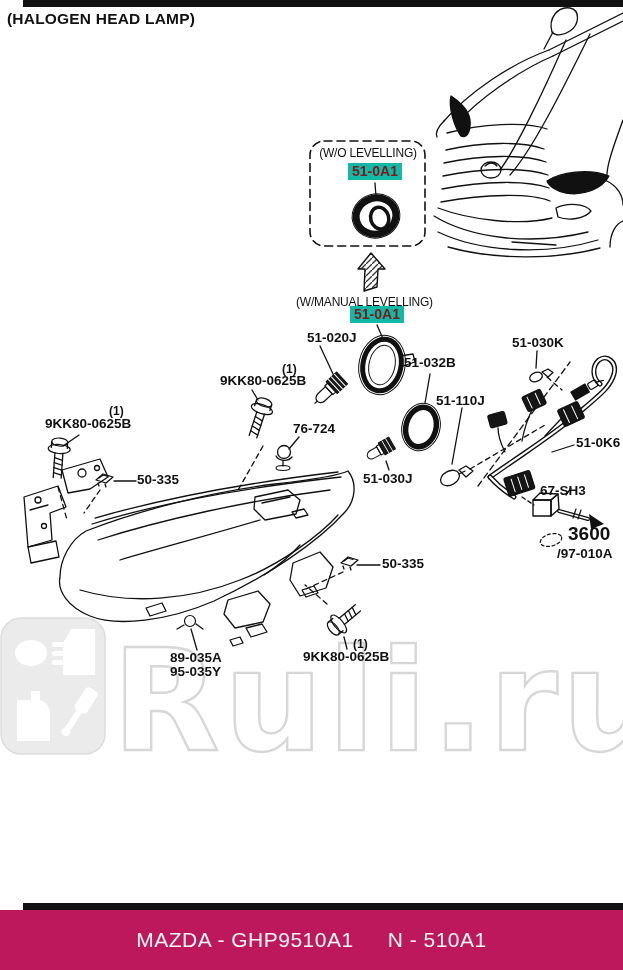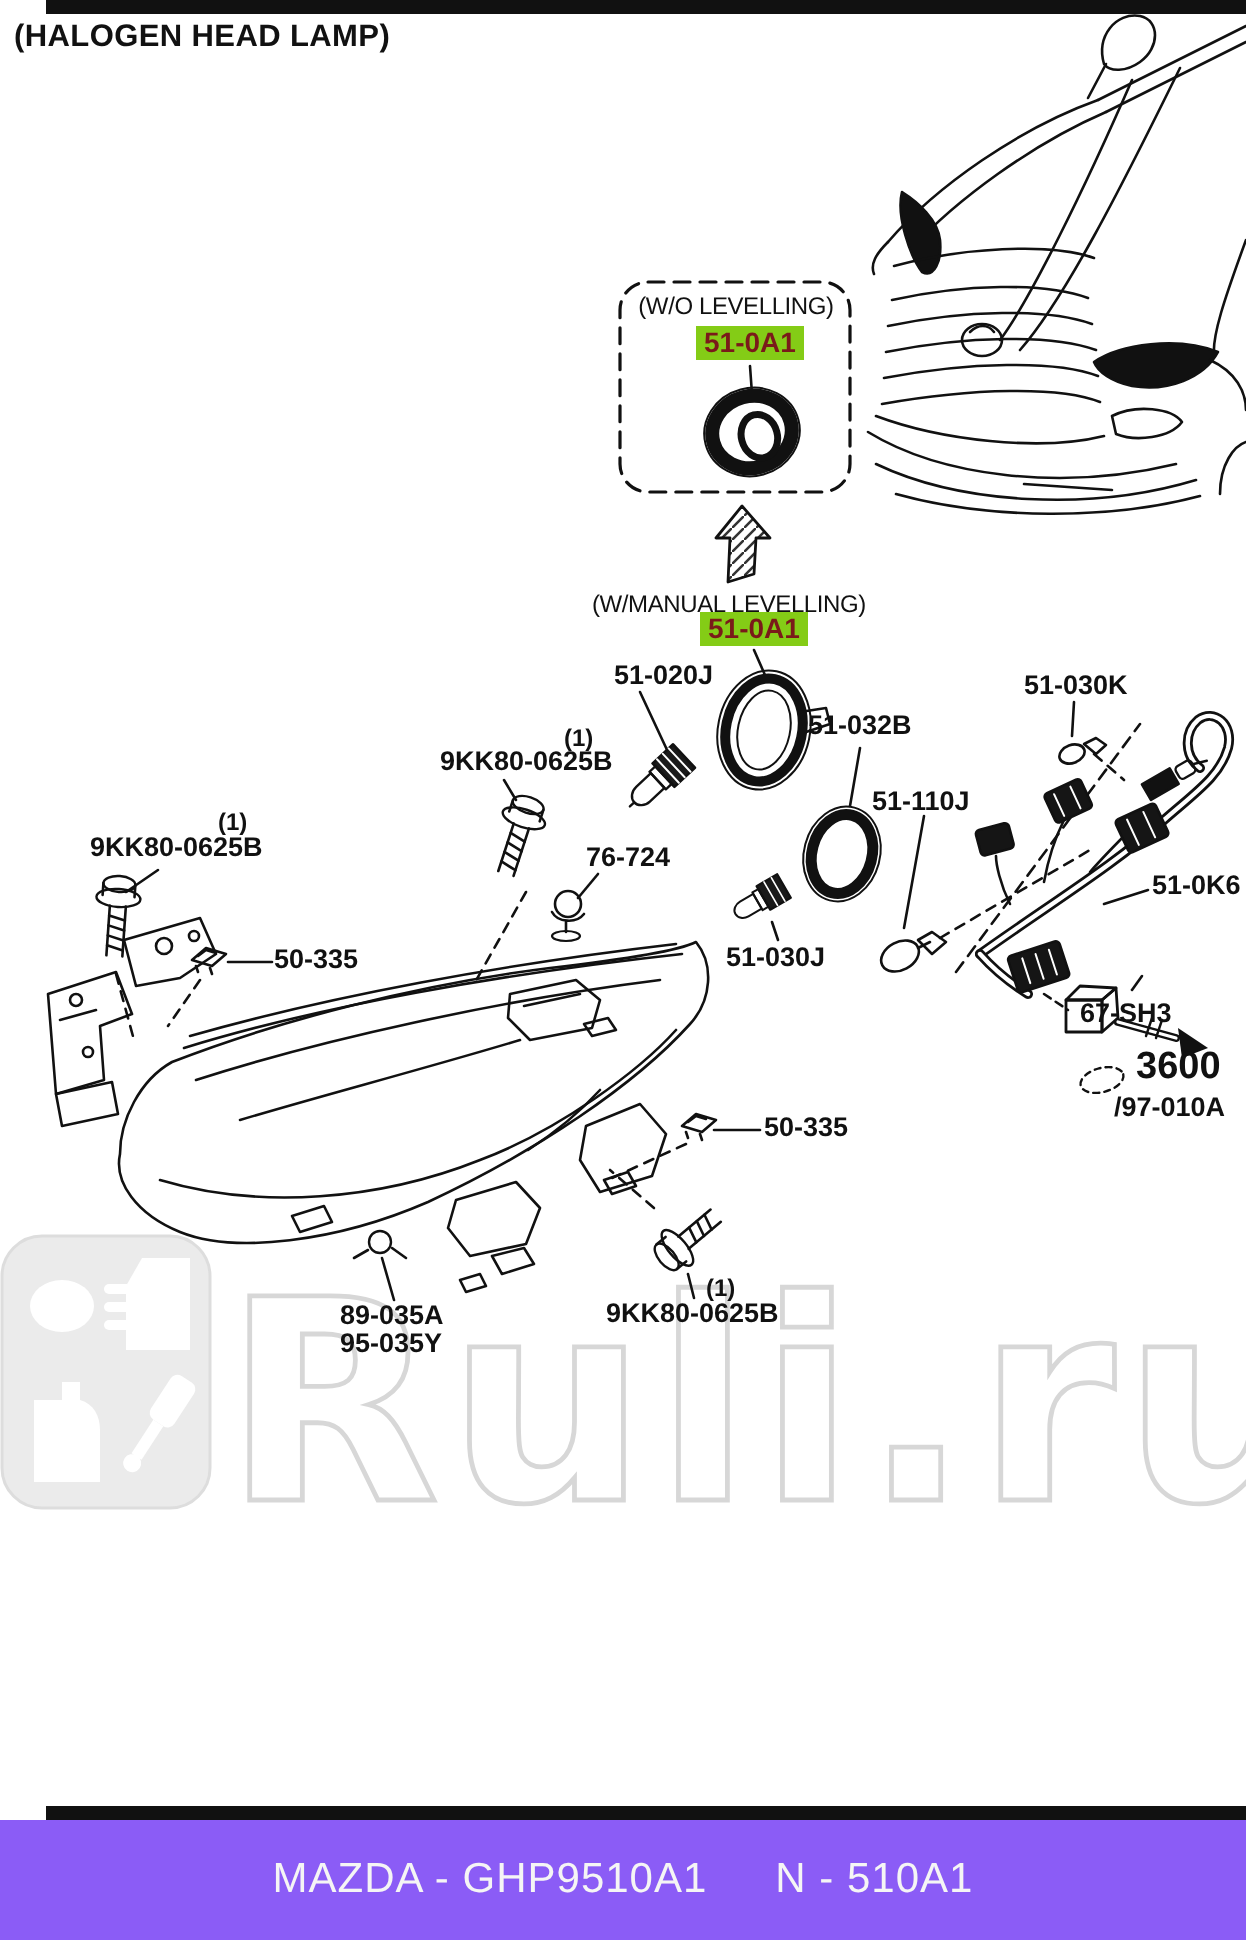"51-0A1" .hl { background: #84cc16 -> #14b8a6 }
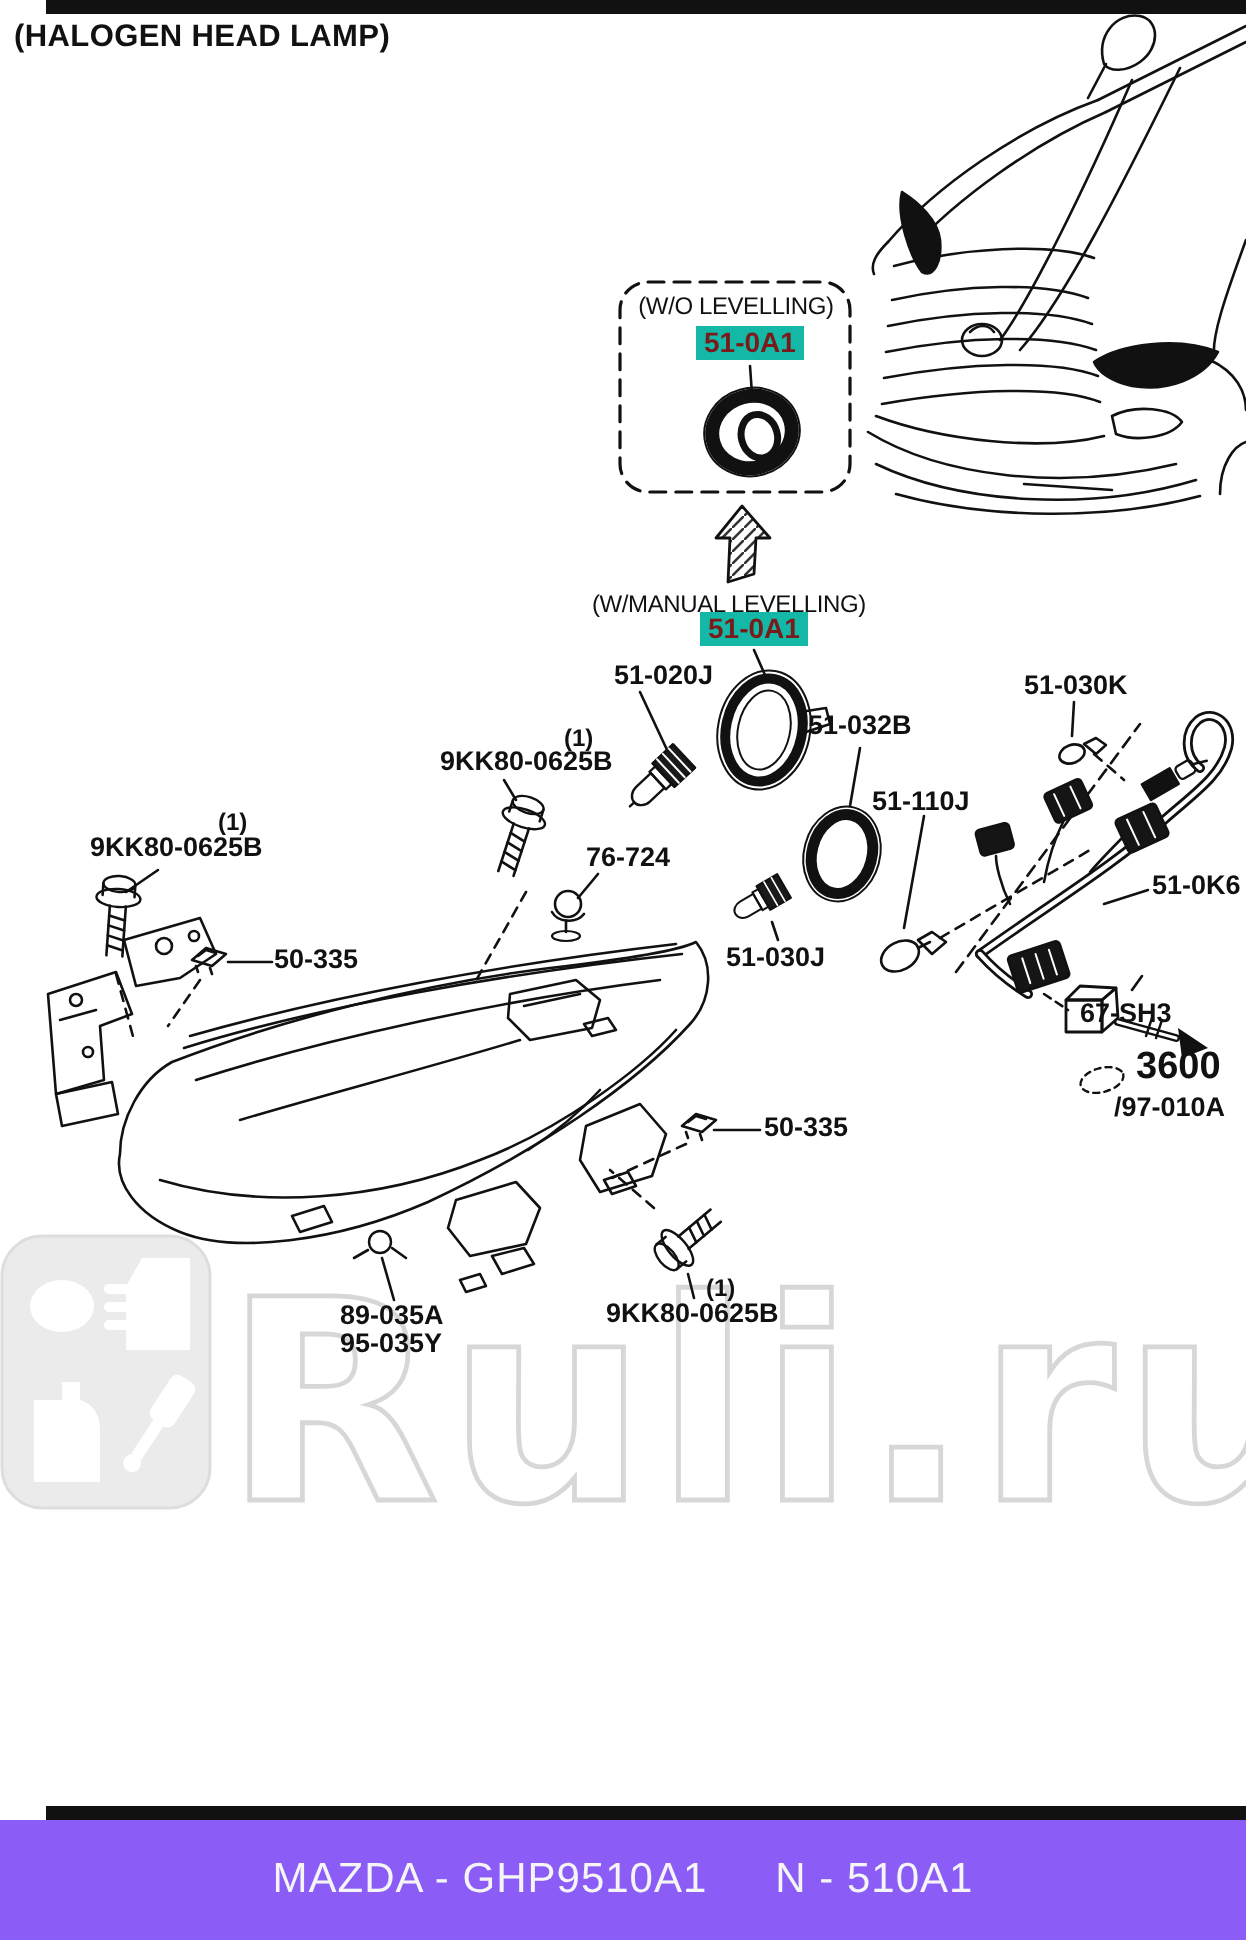"67-SH3" div.lbl { margin-top: 16px -> none }
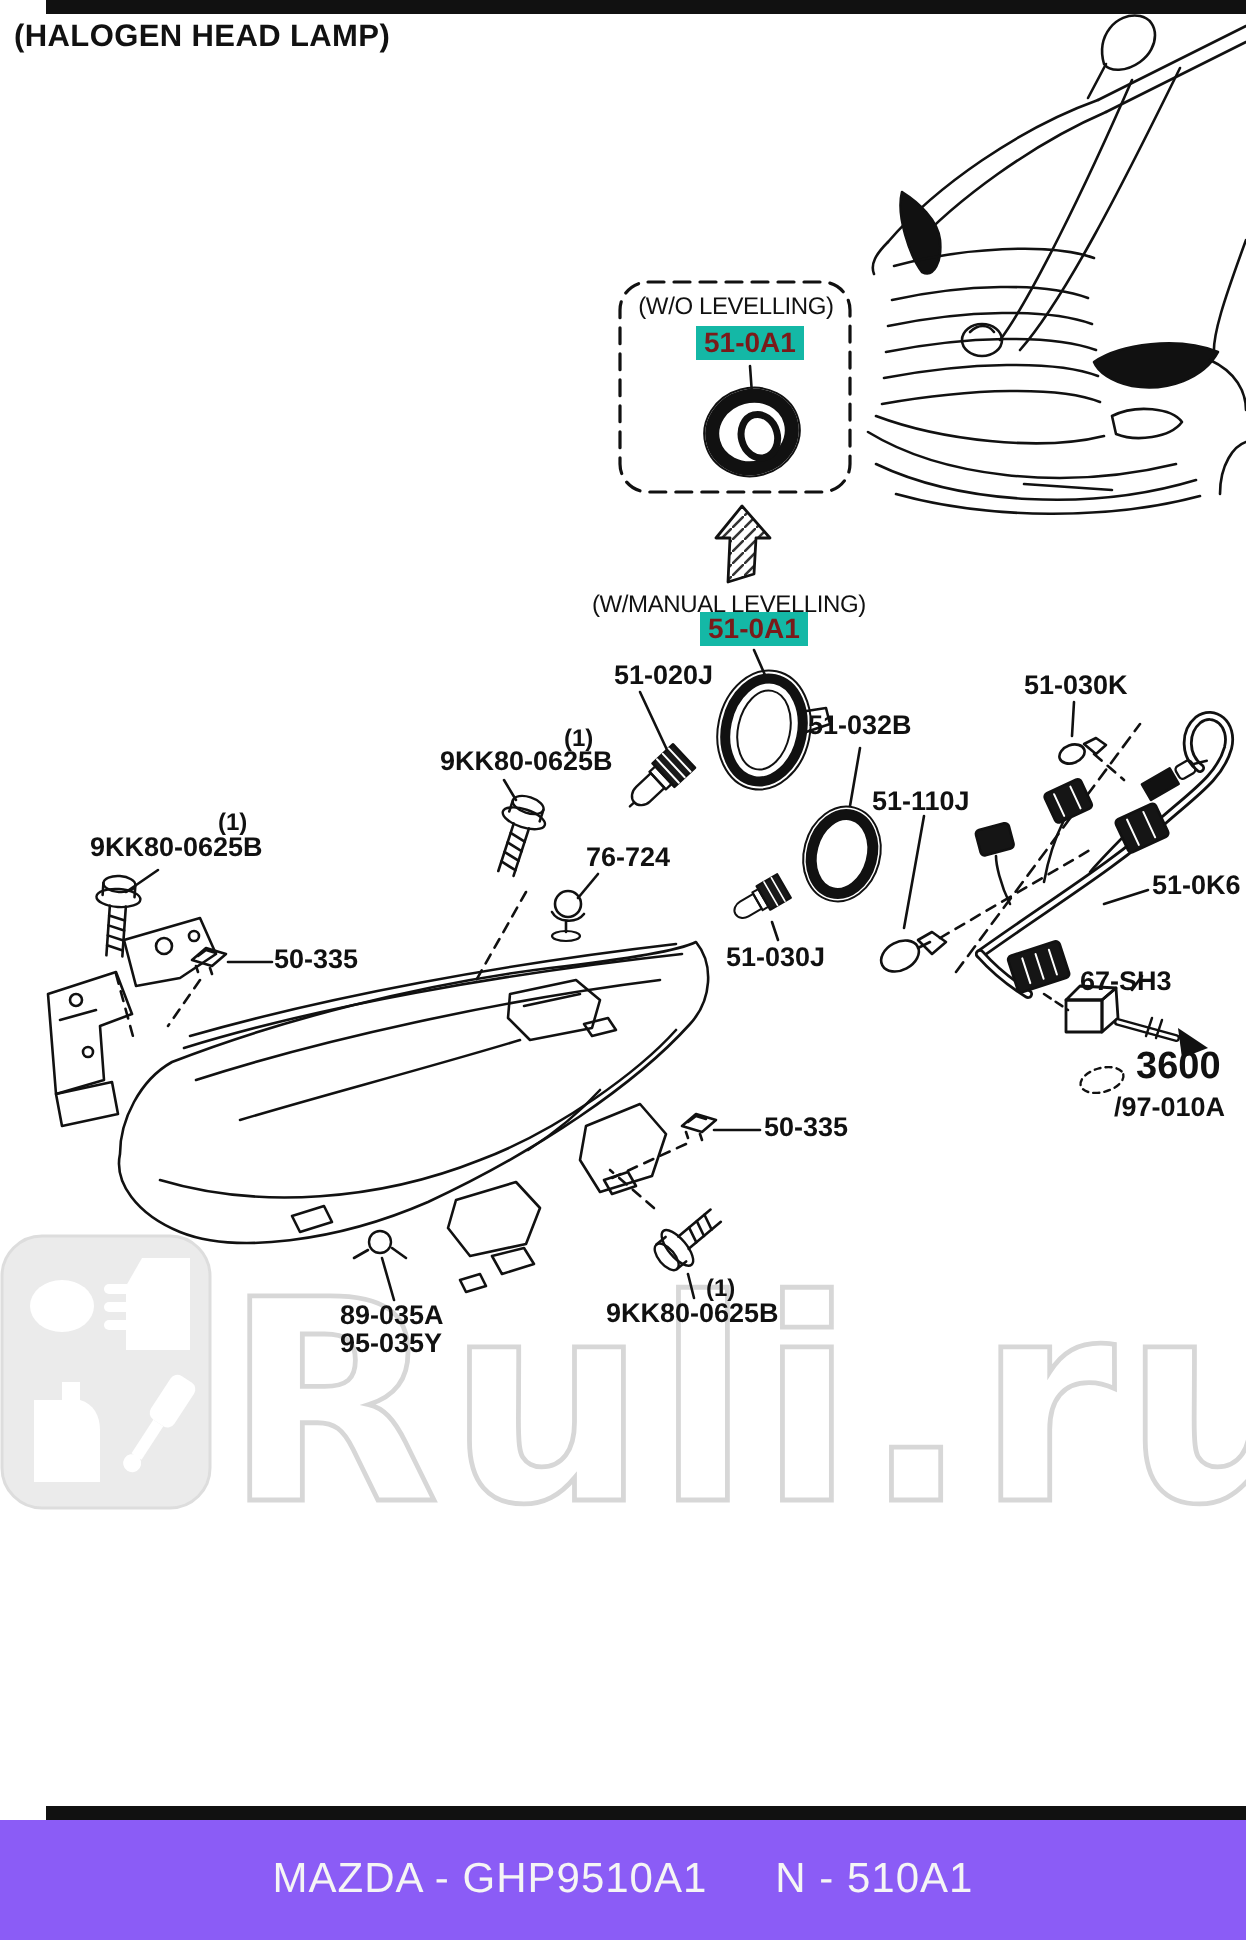"MAZDA - GHP9510A1" .footer-bar { background: #8b5cf6 -> #be185d }
